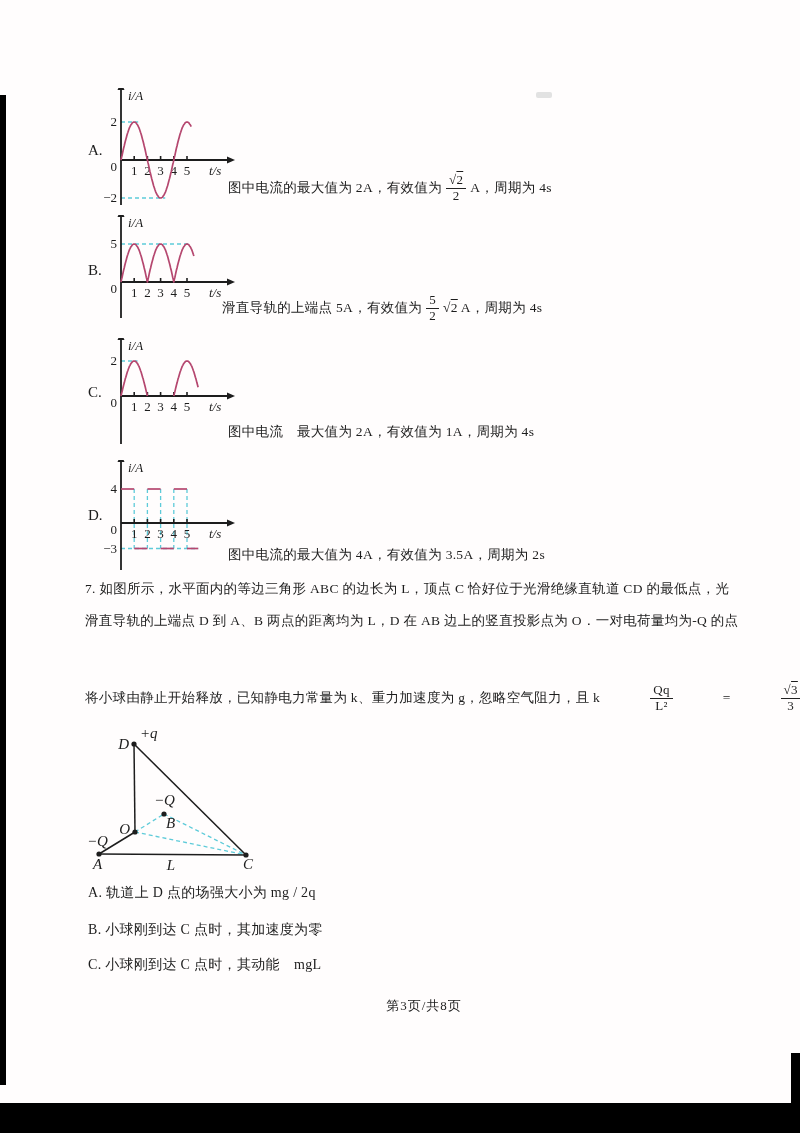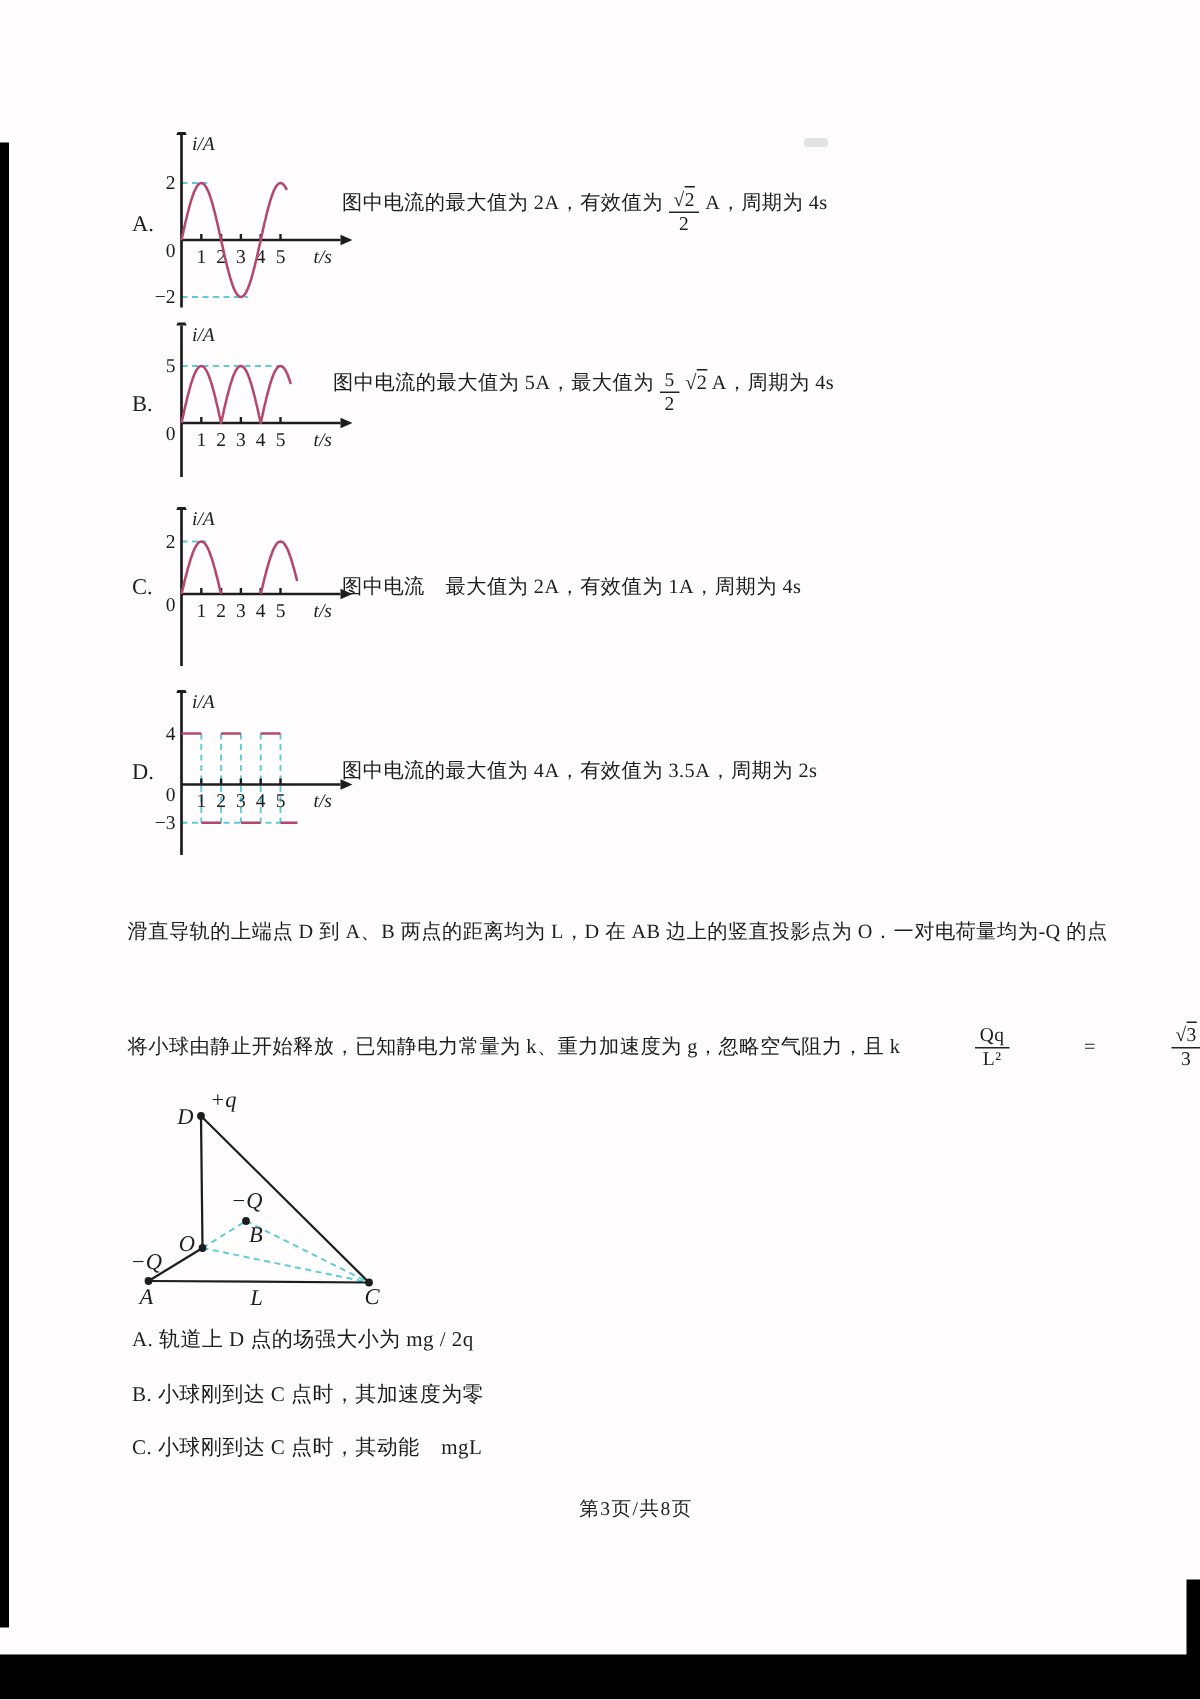"图中电流的最大值为 2A，有效值为" .desc { align-items: none -> center; margin-top: none -> 39px }
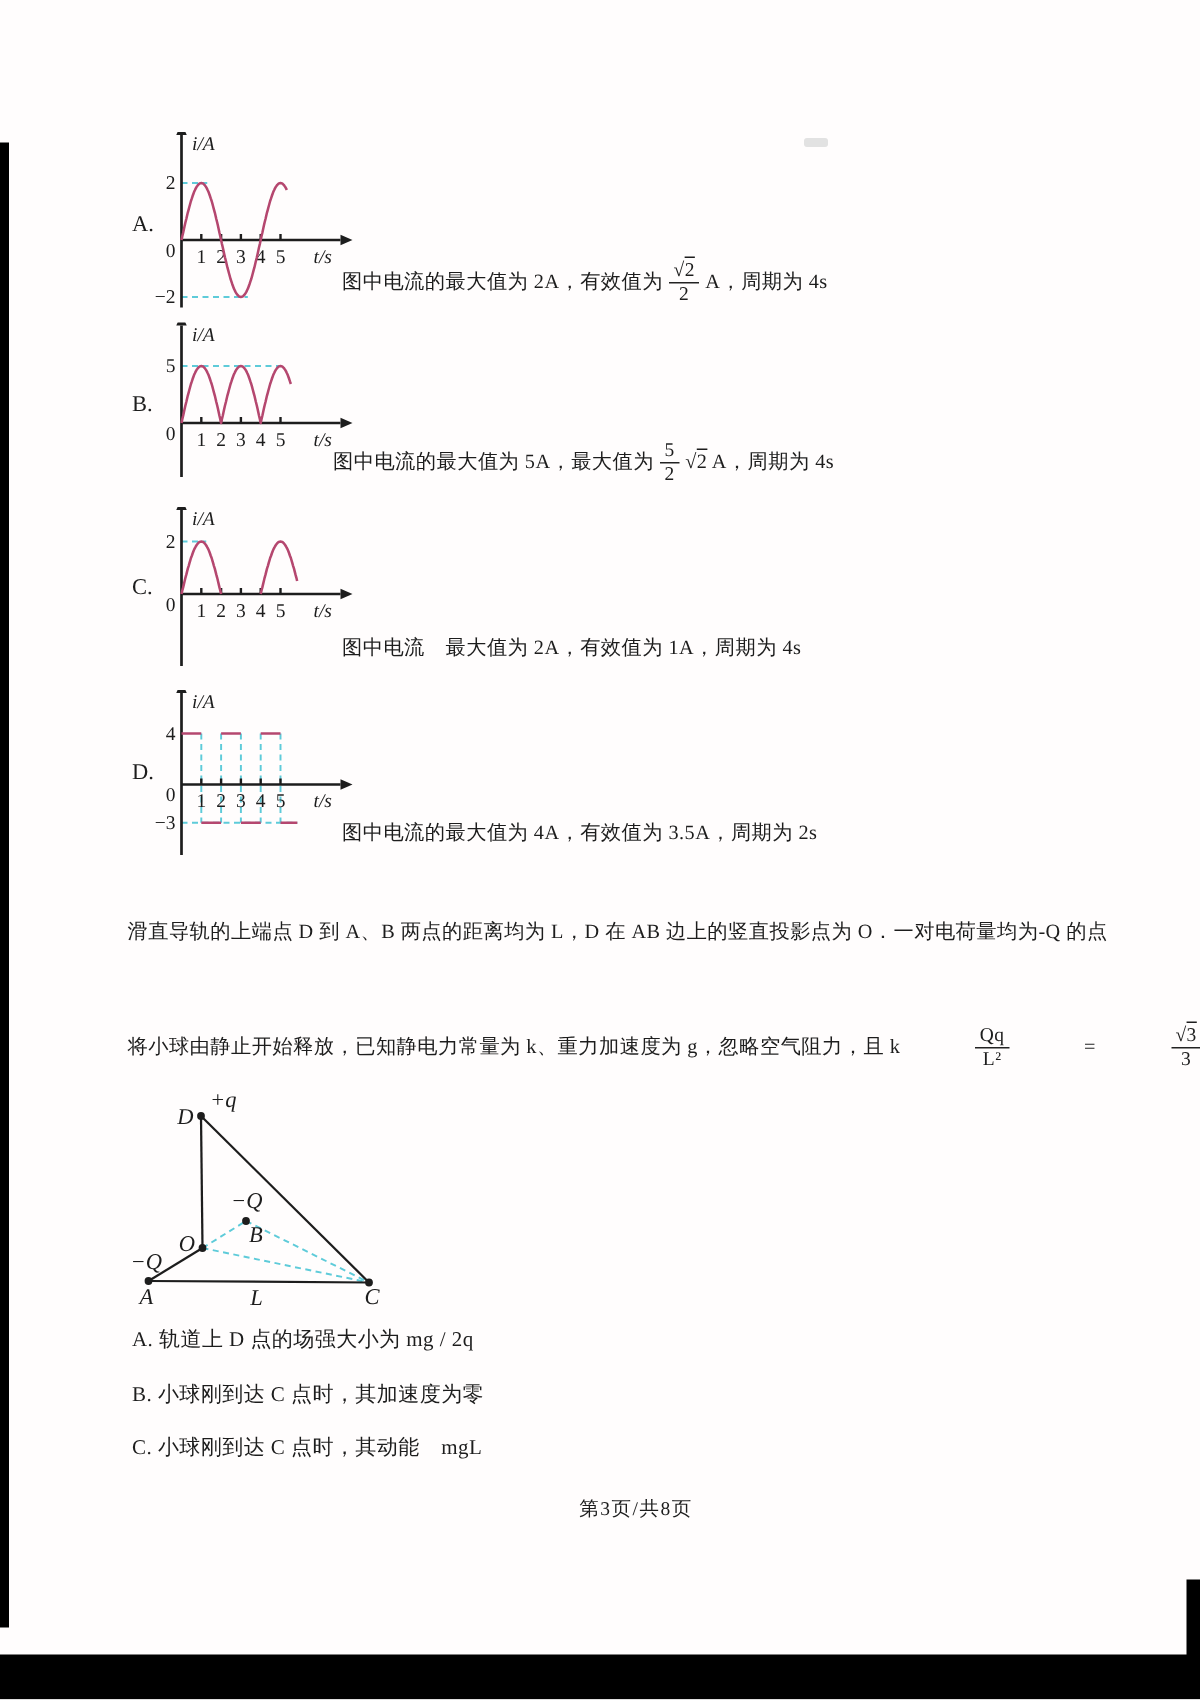"图中电流的最大值为 5A，最大值为" span { text: 图中电流的最大值为 5A，最大 -> 滑直导轨的上端点 5A，有效 }
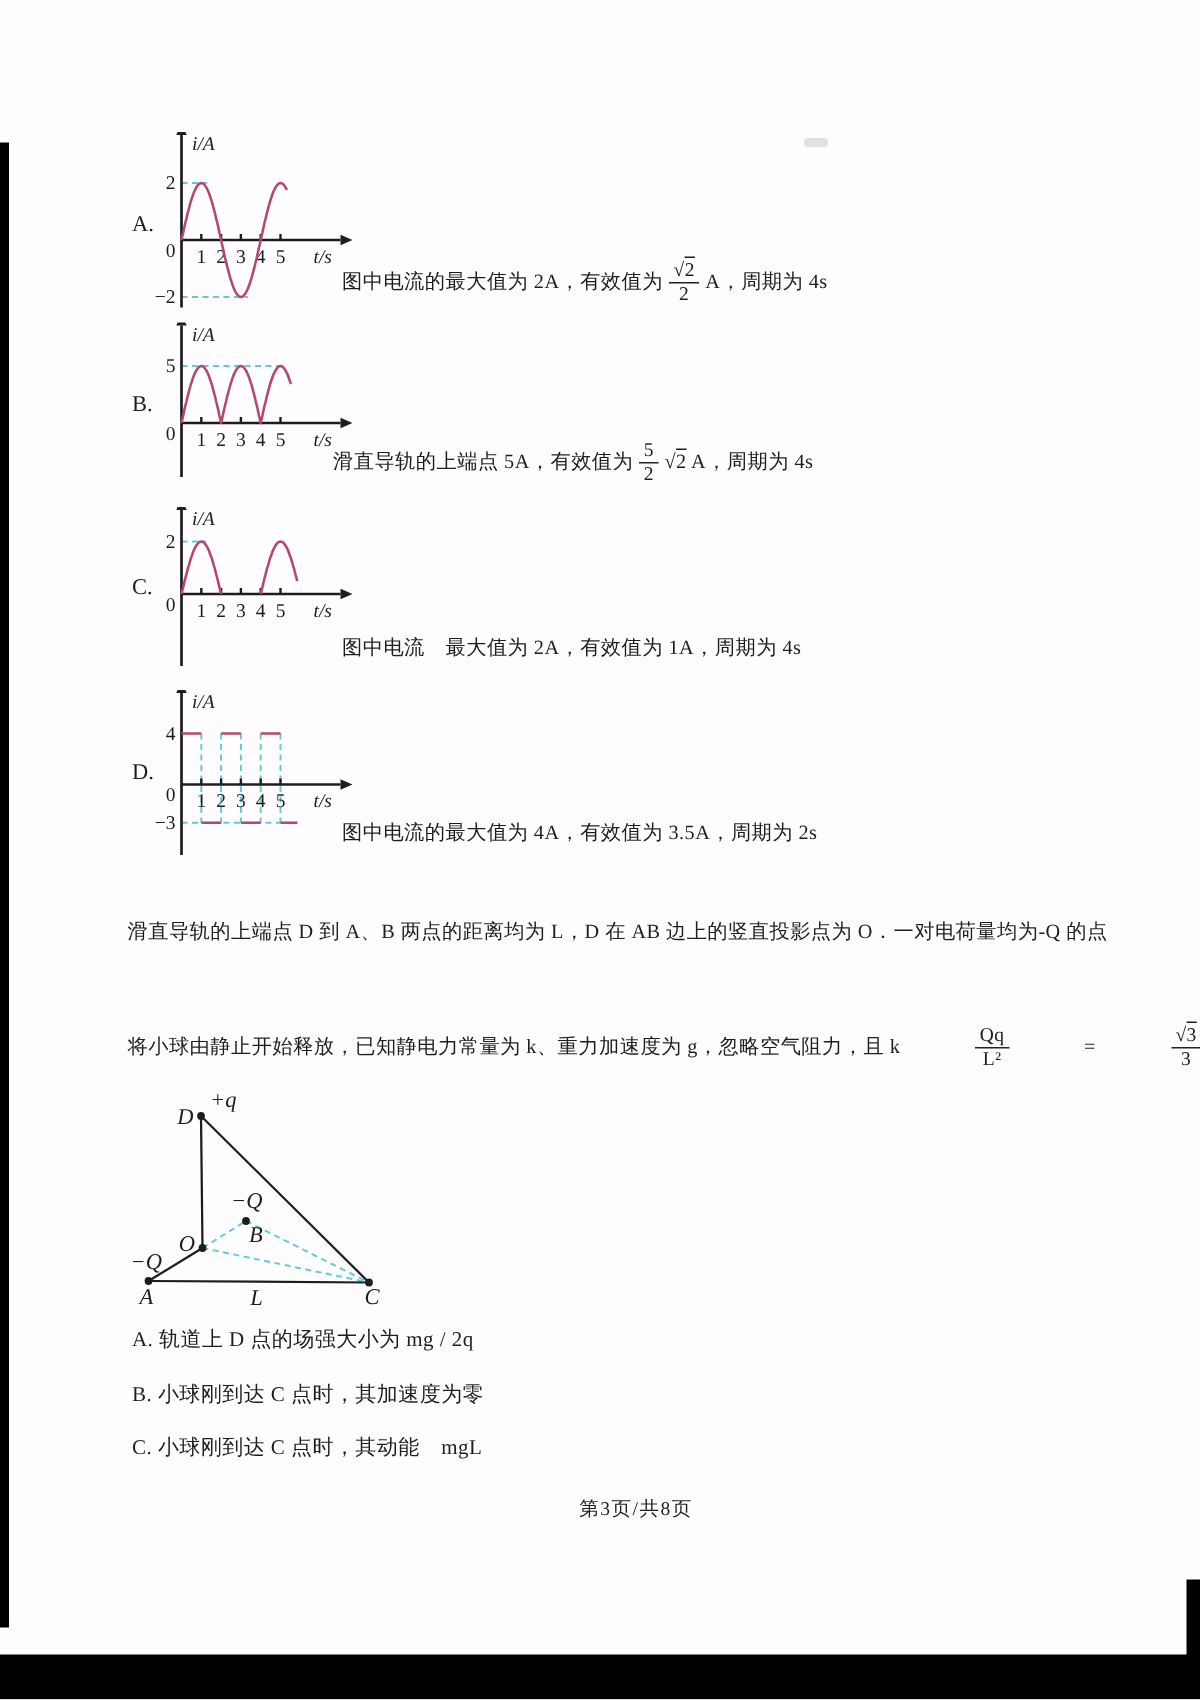"7. 如图所示，水平面内的等边三角形 ABC 的边长为 L，顶点" div.qline { html: none -> <div>7. 如图所示，水平面内的等边三角形 ABC 的边长为 L，顶点 C 恰好位于光滑绝缘直轨道 CD 的最低点，光</div> }
